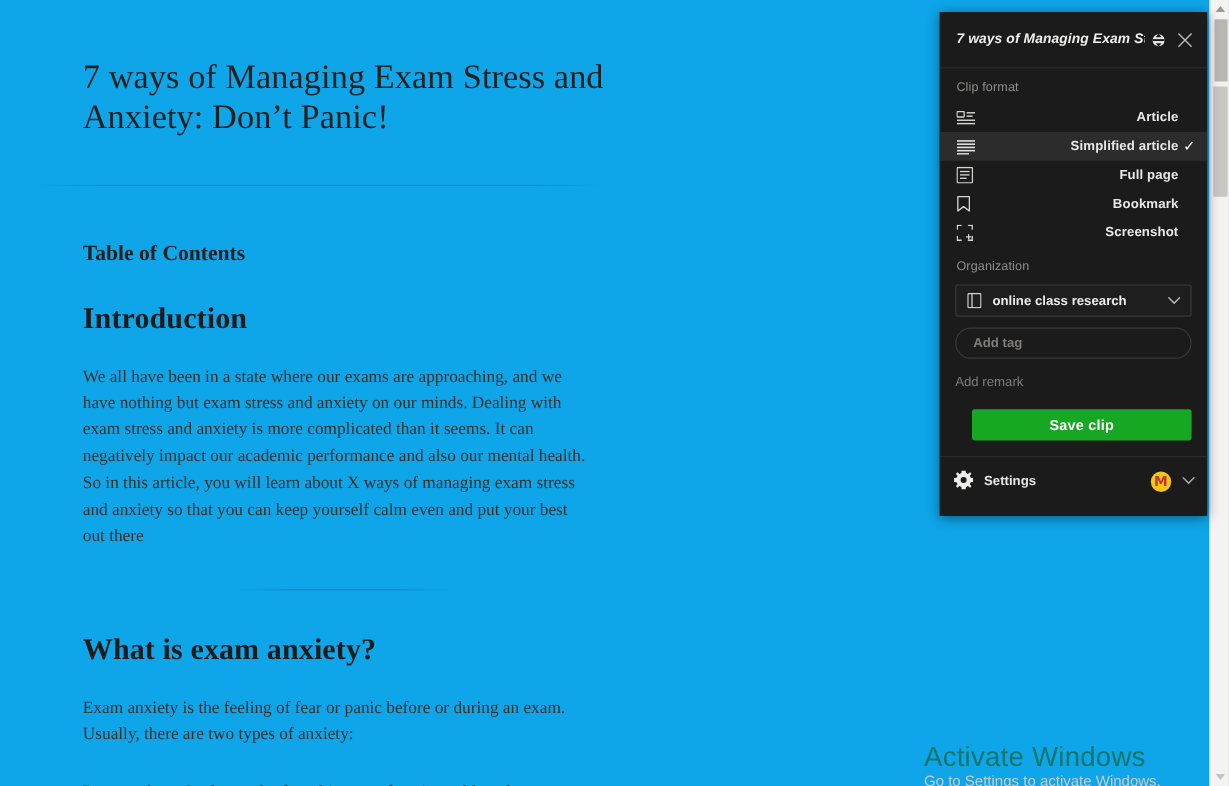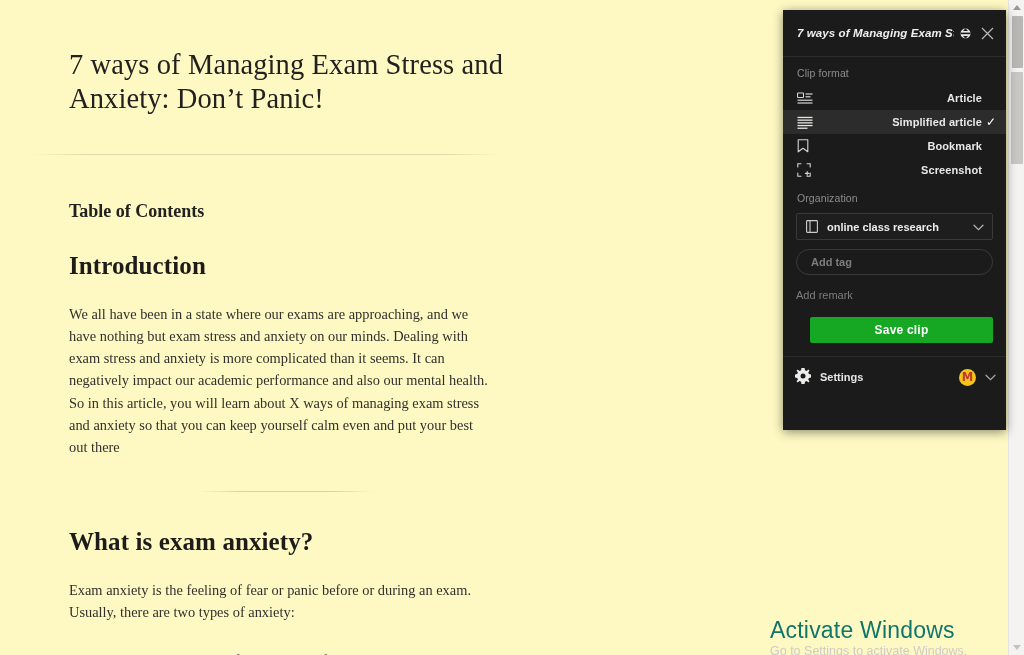"7 ways of Managing Exam Stress and" #article-page { background: #fef9c3 -> #0ea5e9 }
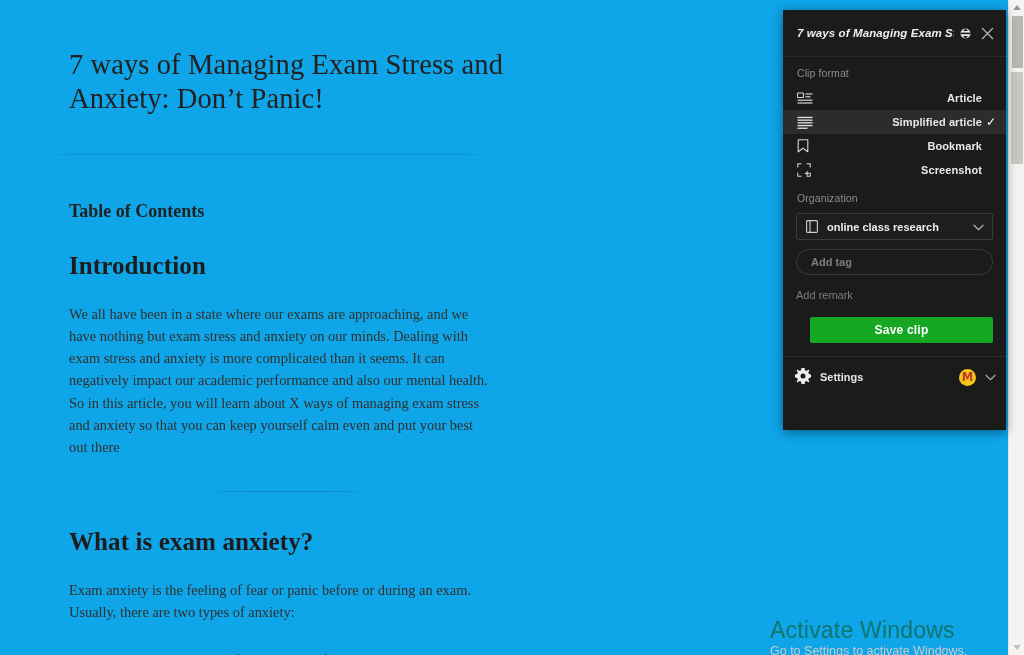"Full page" div.fmt-item { html: none -> <div> <span> <svg> <rect></rect> <rect></rect> <rect></rect> <rect></rect> </svg> </span> <span>Full page</span> <span></span> </div> }
